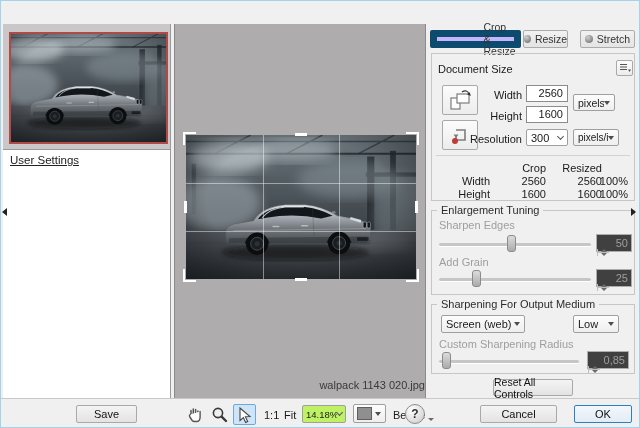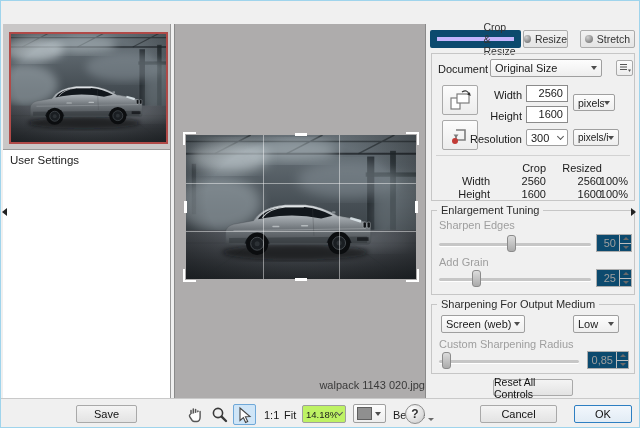"Original Size" div.combo { html: <div> <span>Original Size</span> <span></span> </div> -> none }
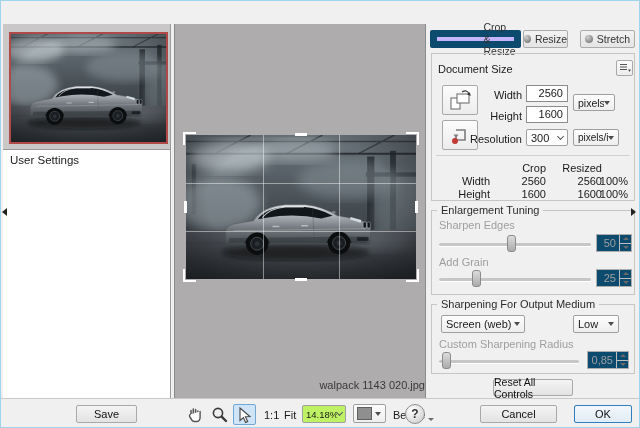"User Settings" #presets .hdr { text-decoration: none -> underline }
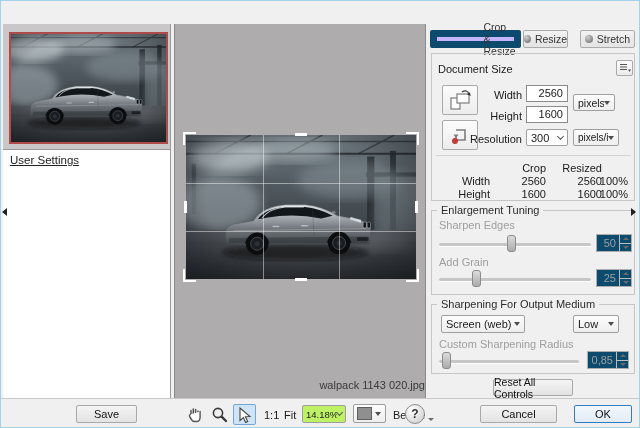"50" .spin { background: #0c4a6e -> #404040; flex-direction: none -> column }
